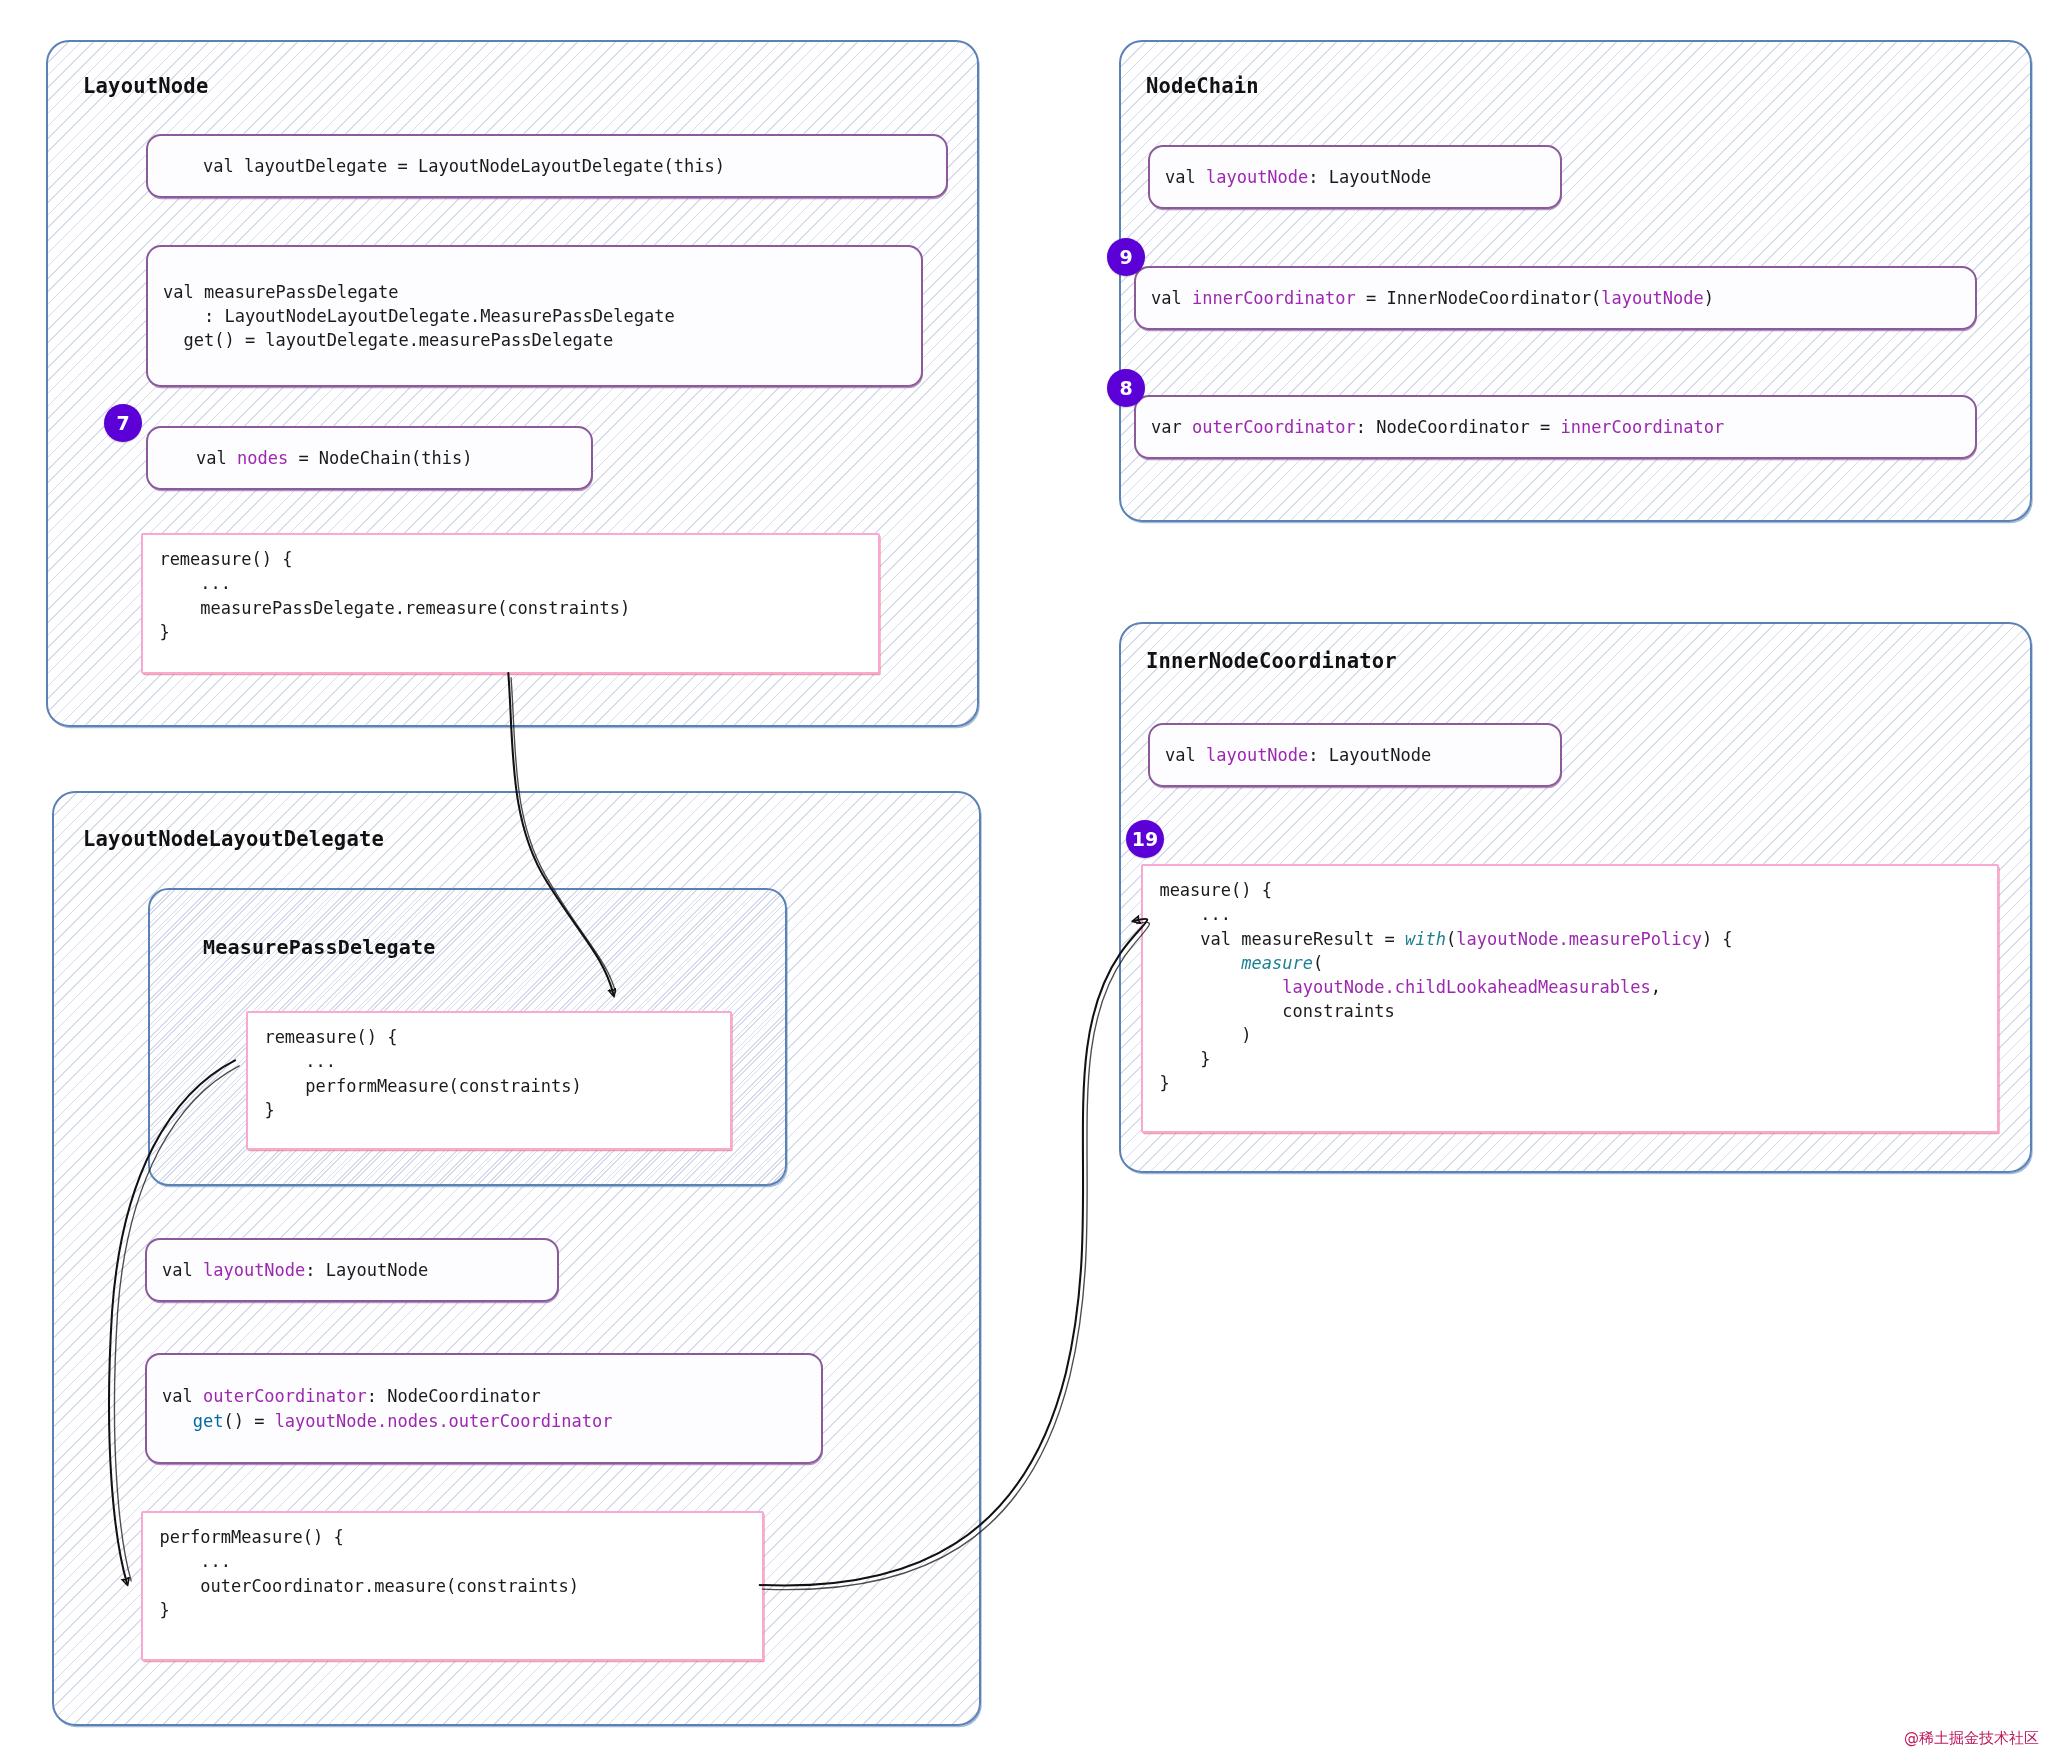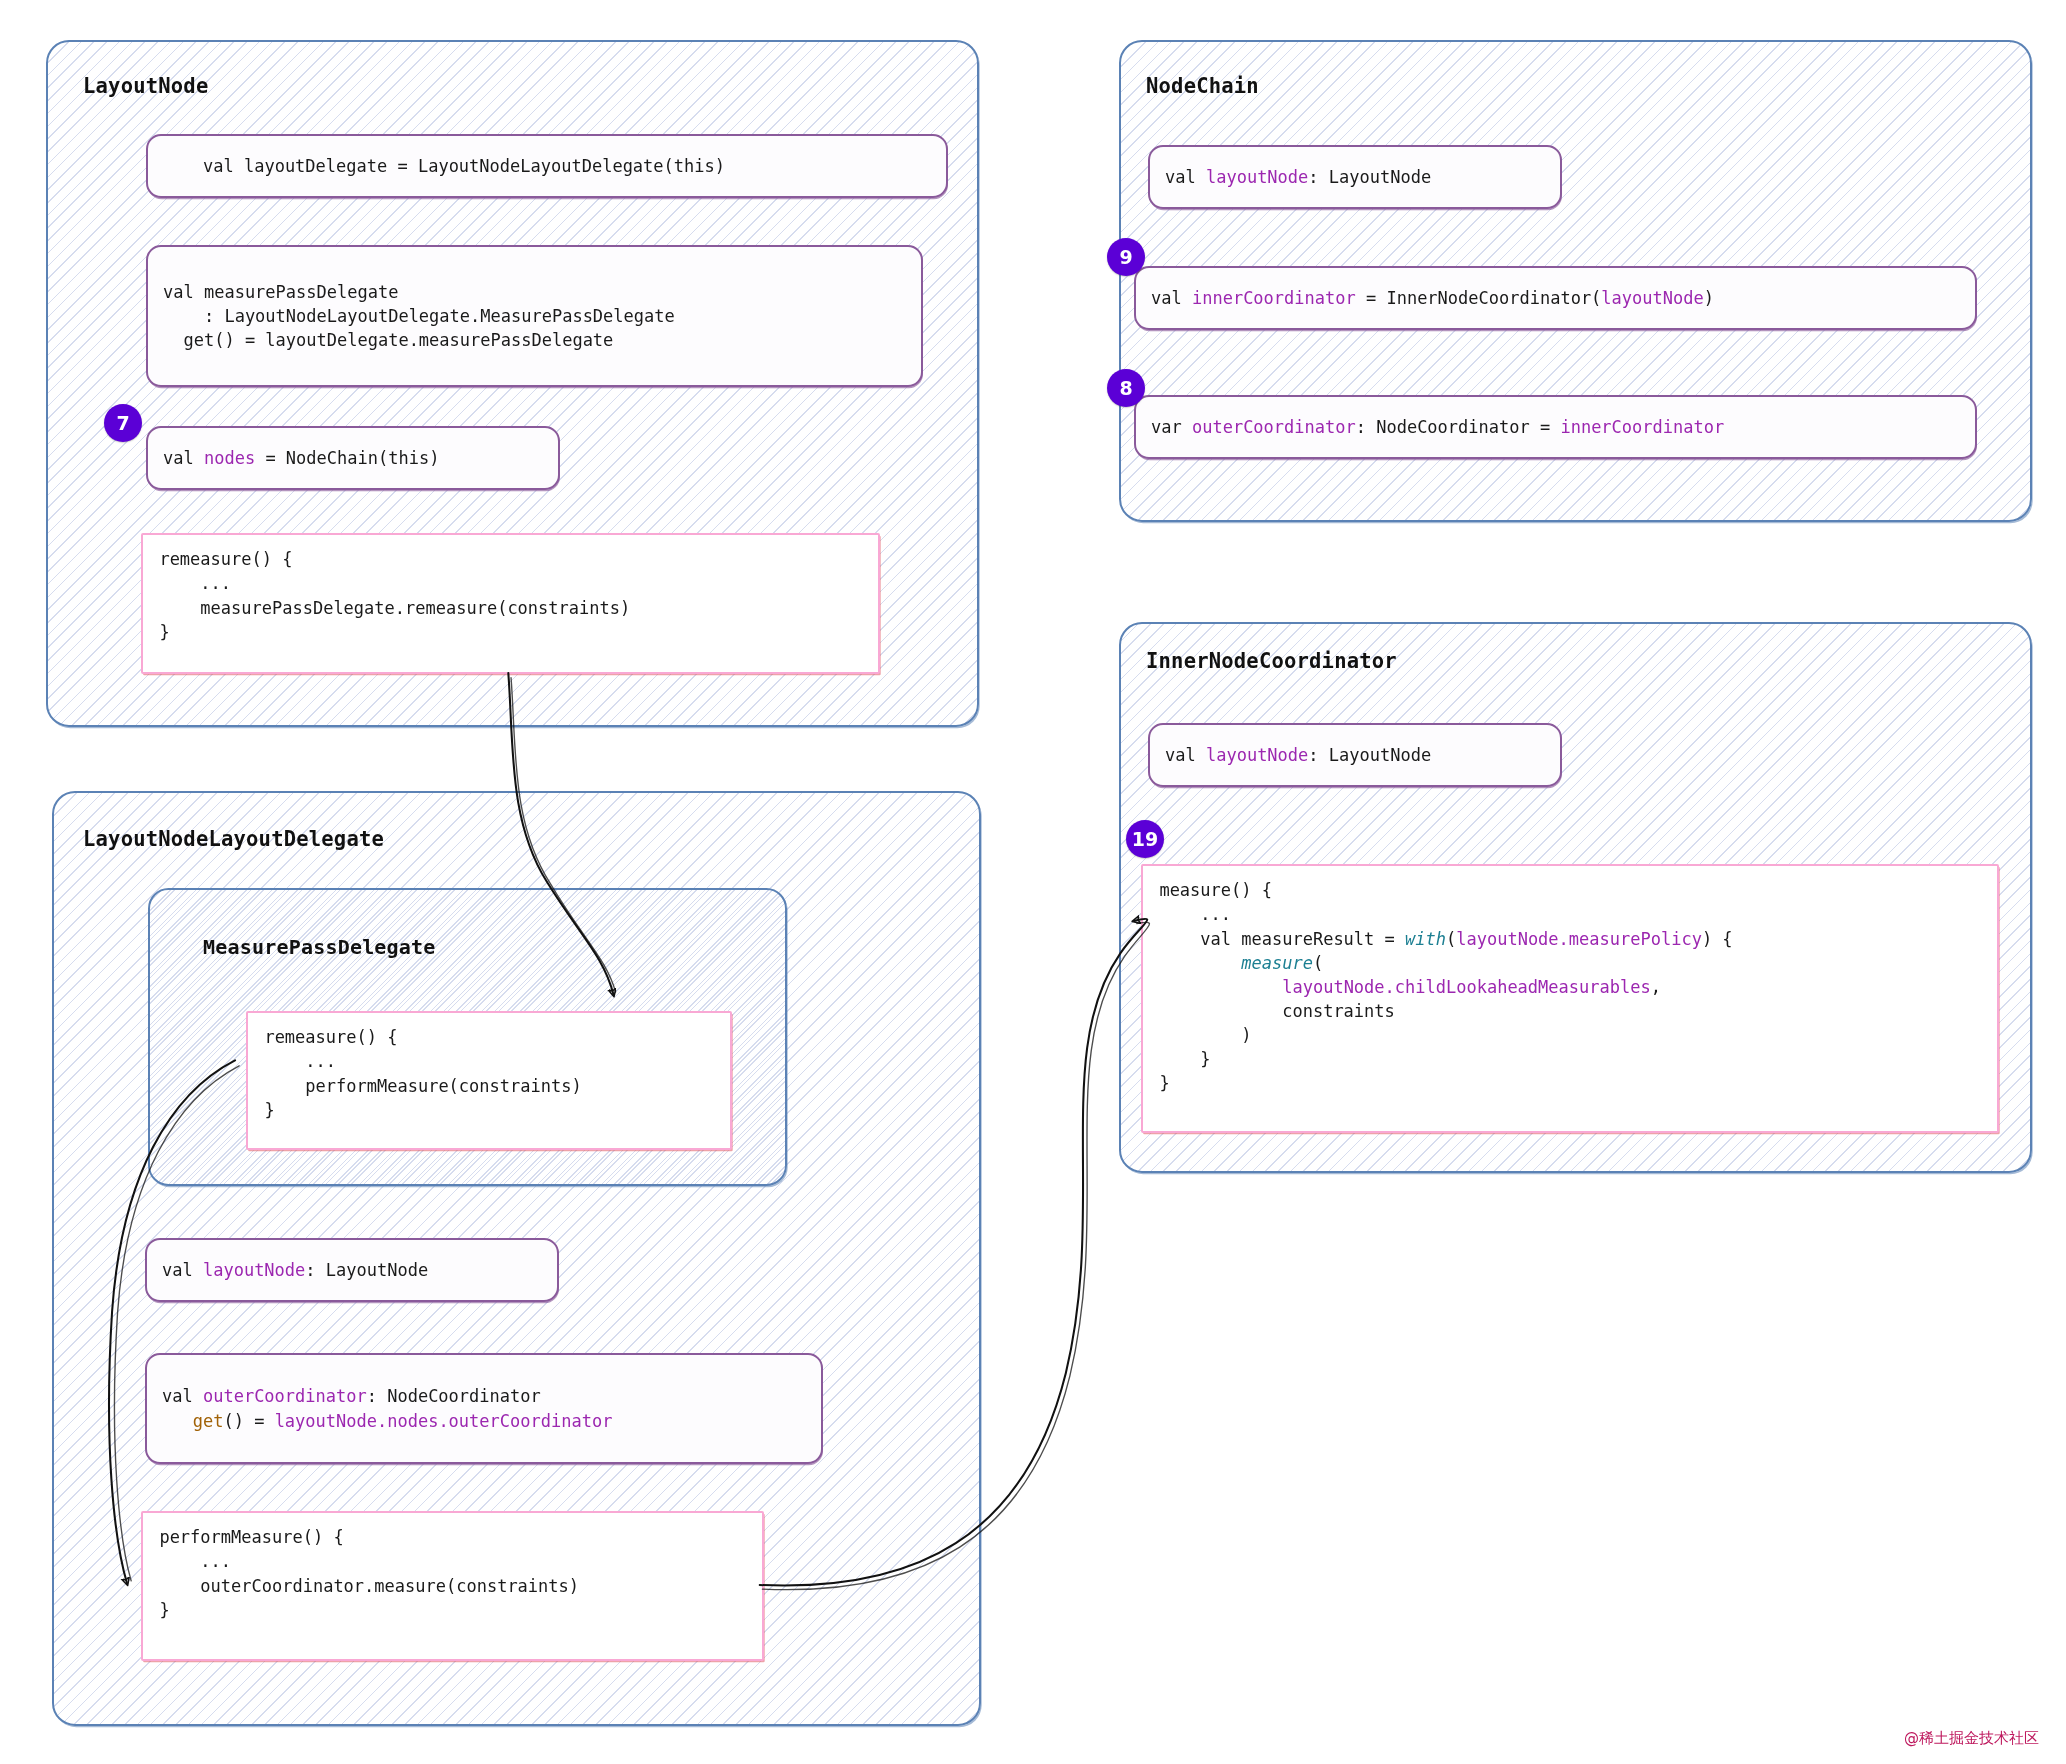"val nodes = NodeChain(this)" div.prop { padding-left: none -> 33px }
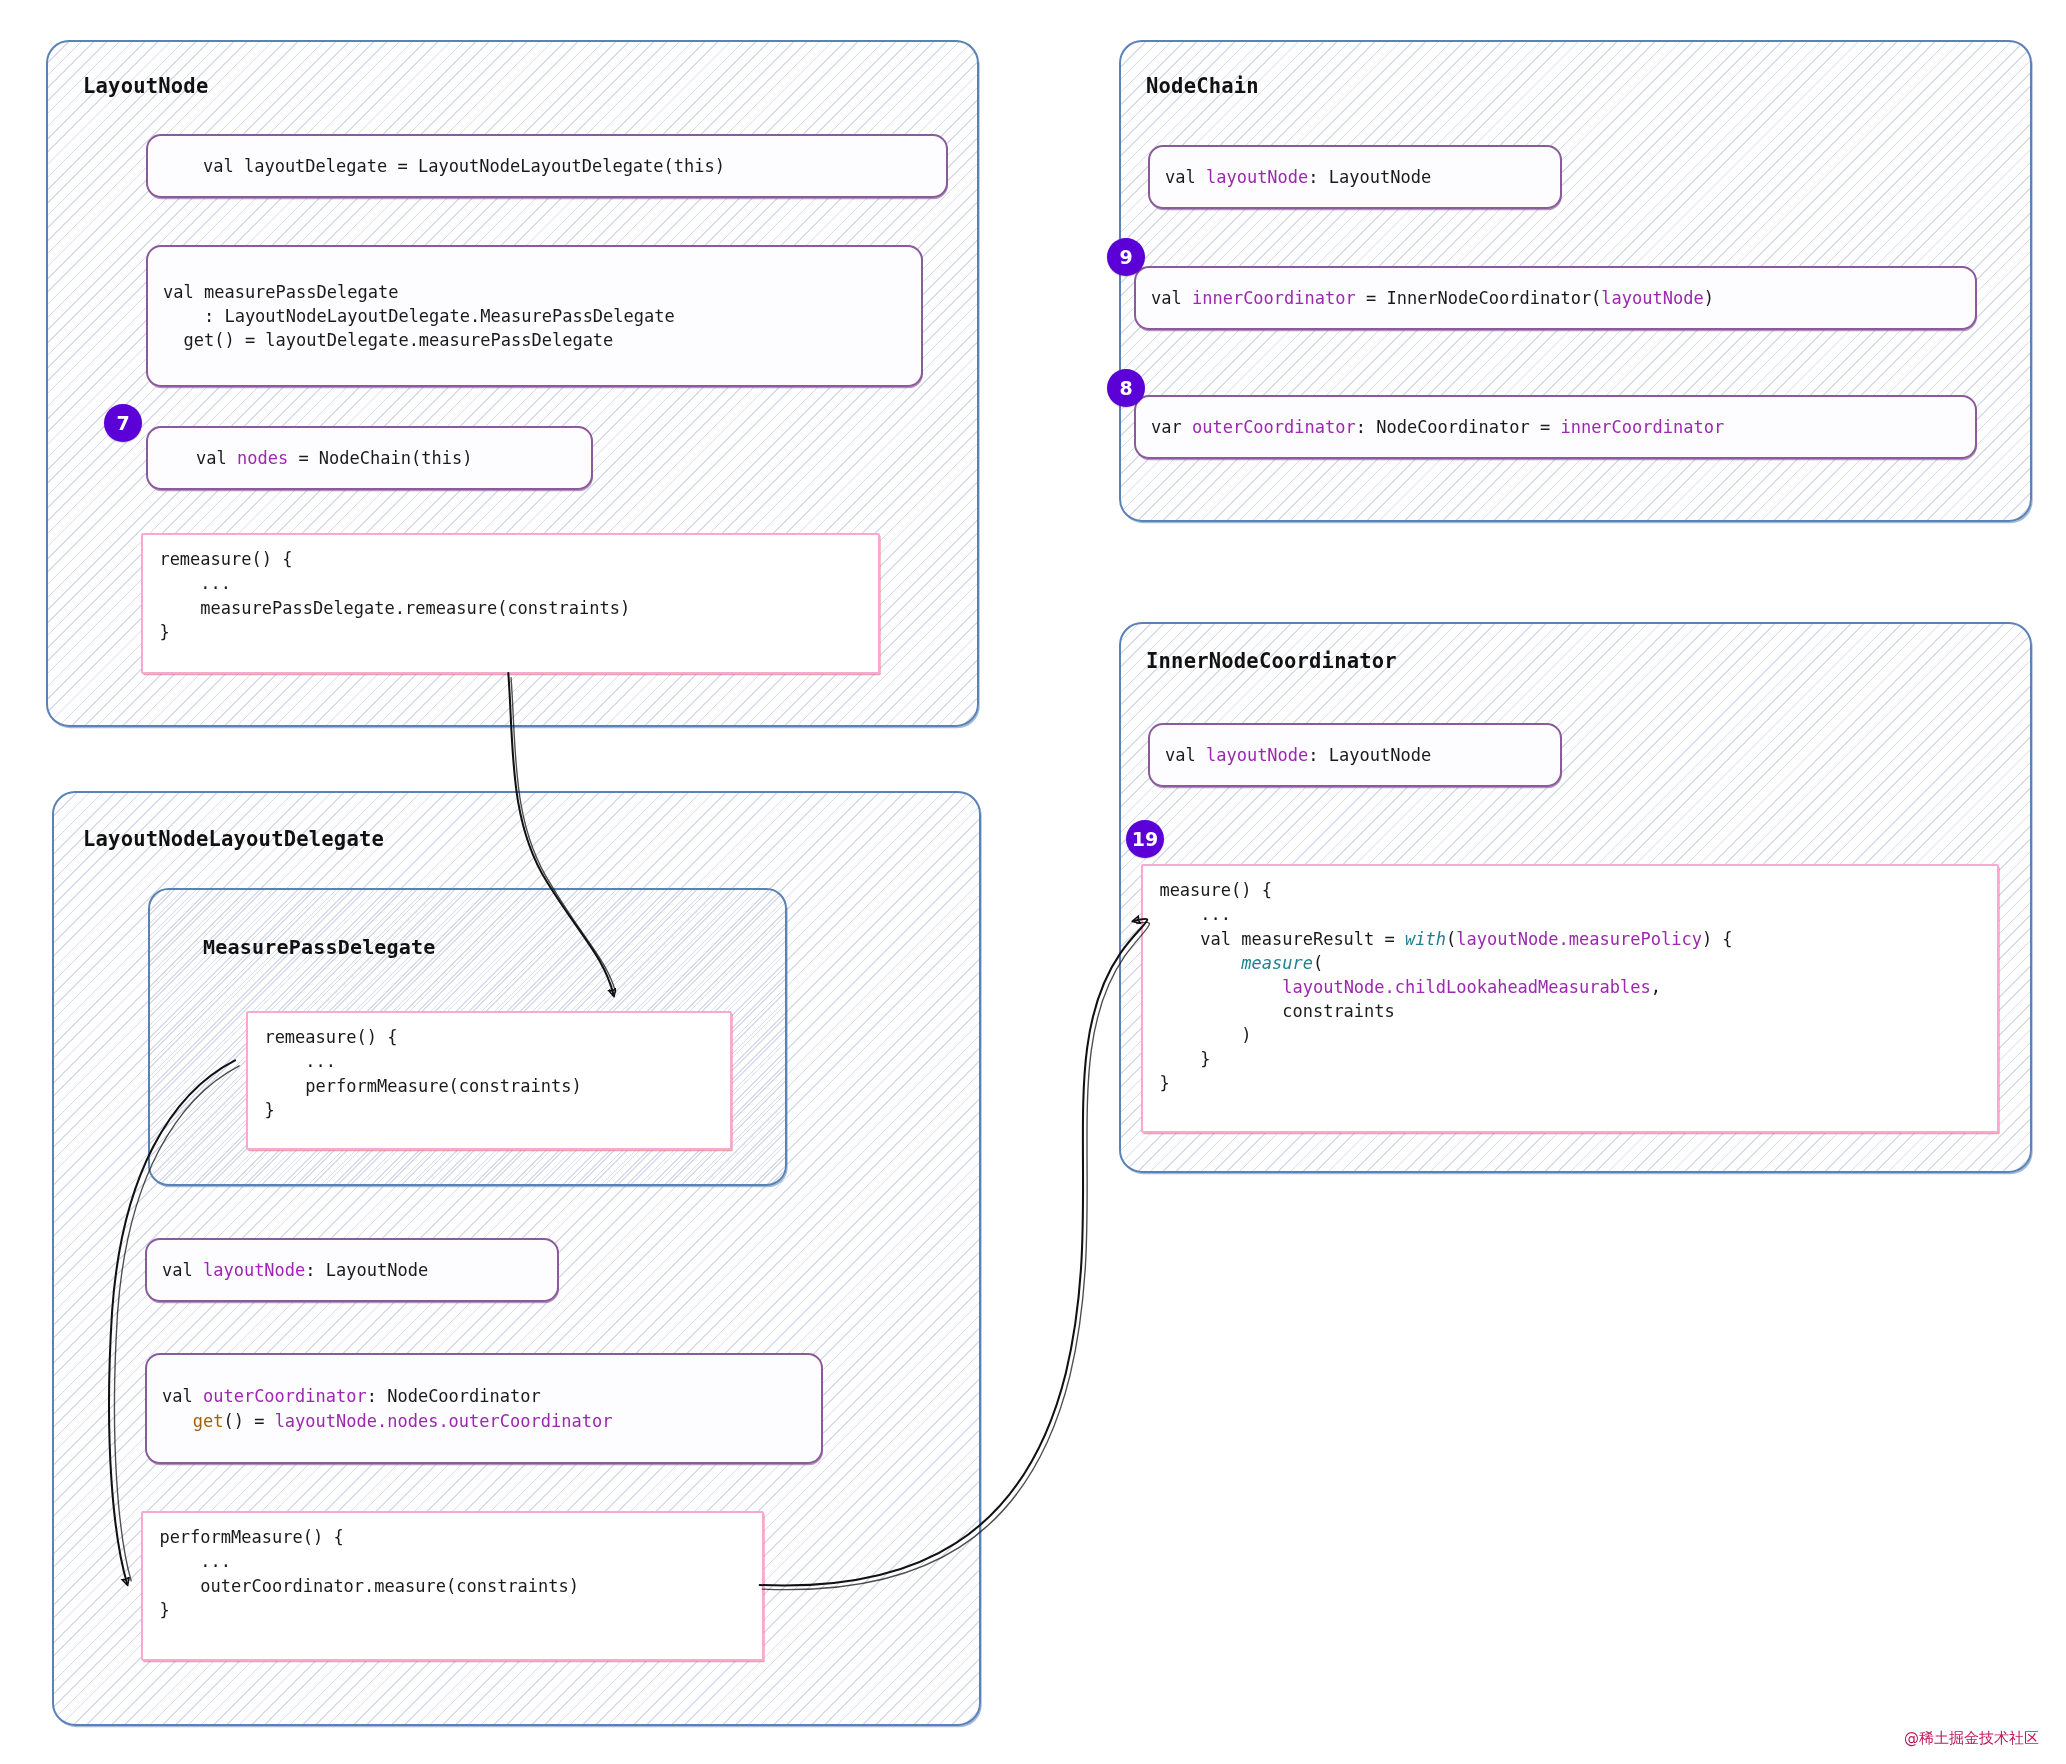"get" .kw-blue { color: #a16207 -> #0369a1 }
